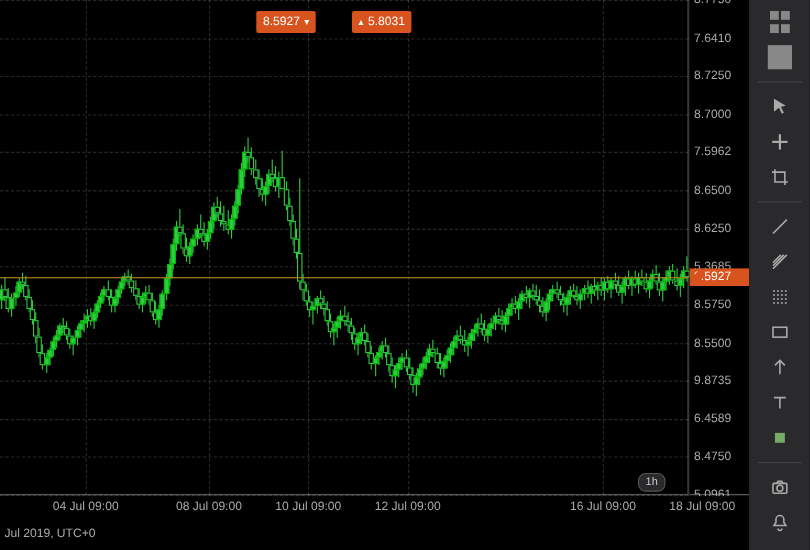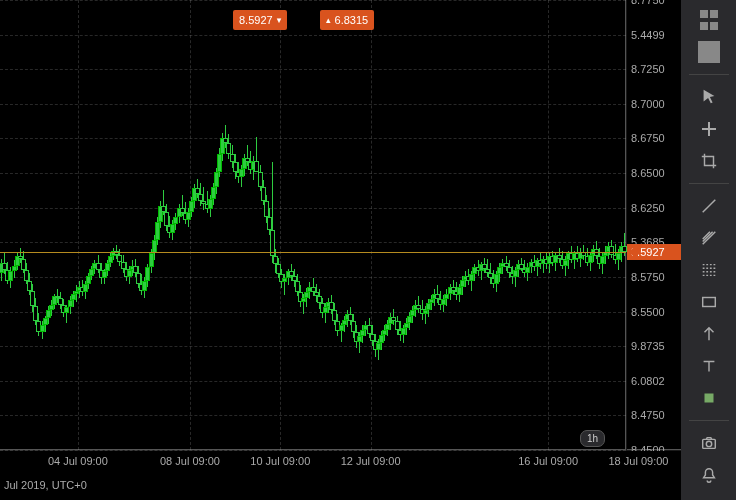"6.8315" span { text: 6.8315 -> 5.8031 }
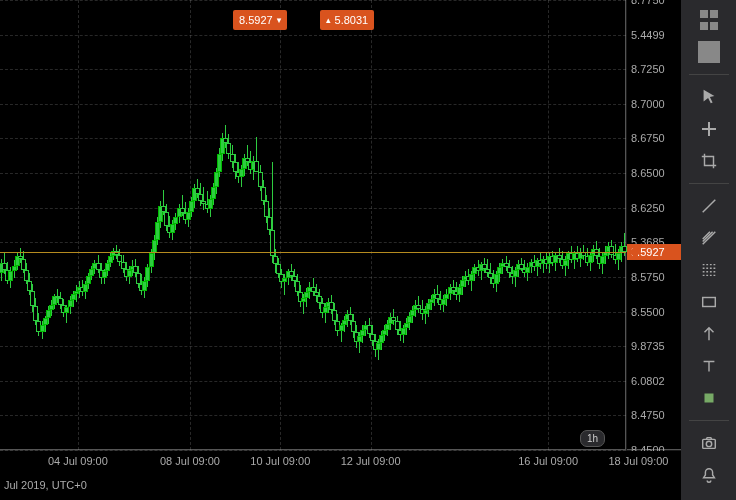"5.4499" div.ytick { text: 5.4499 -> 7.6410 }
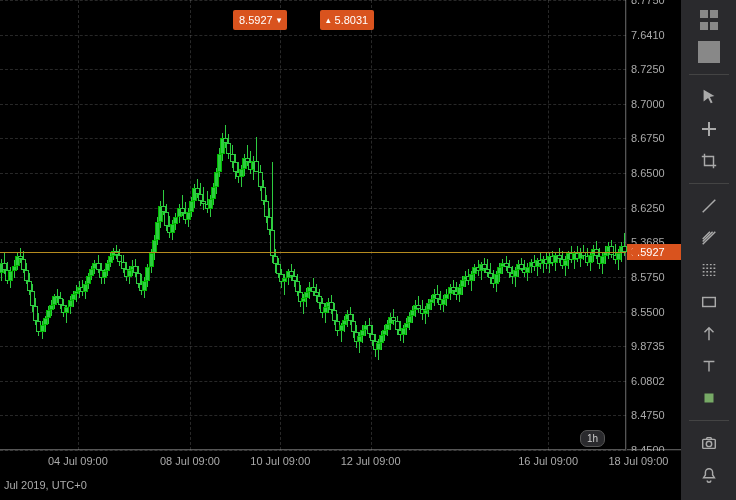"8.6750" div.ytick { text: 8.6750 -> 7.5962 }
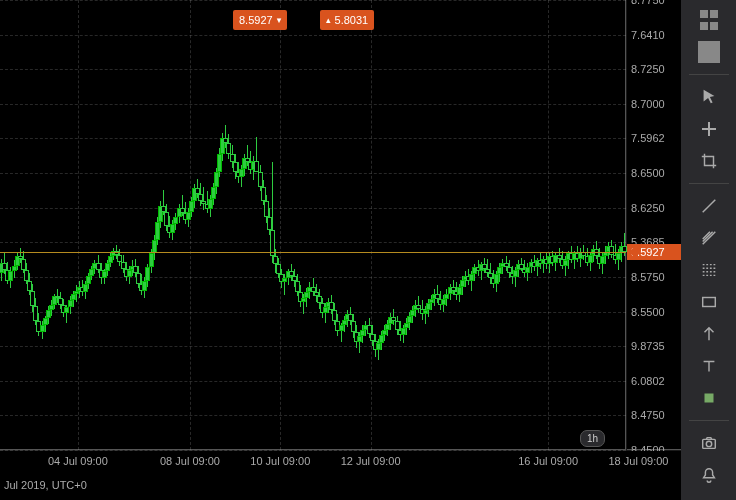"6.0802" div.ytick { text: 6.0802 -> 6.4589 }
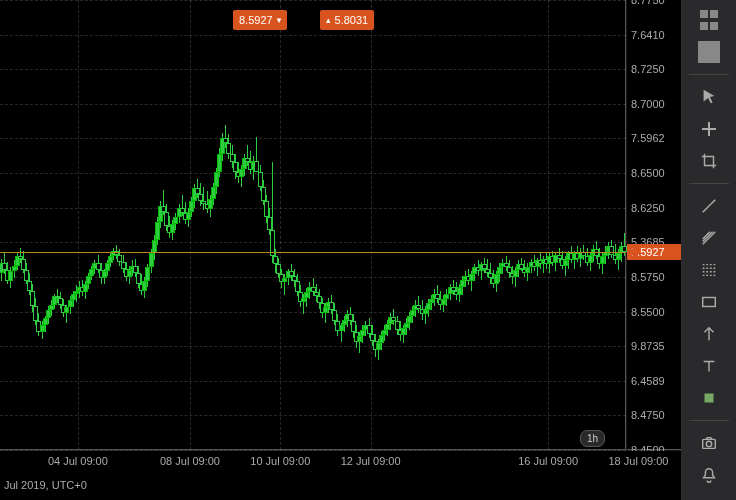"8.4500" div.ytick { text: 8.4500 -> 5.0961 }
